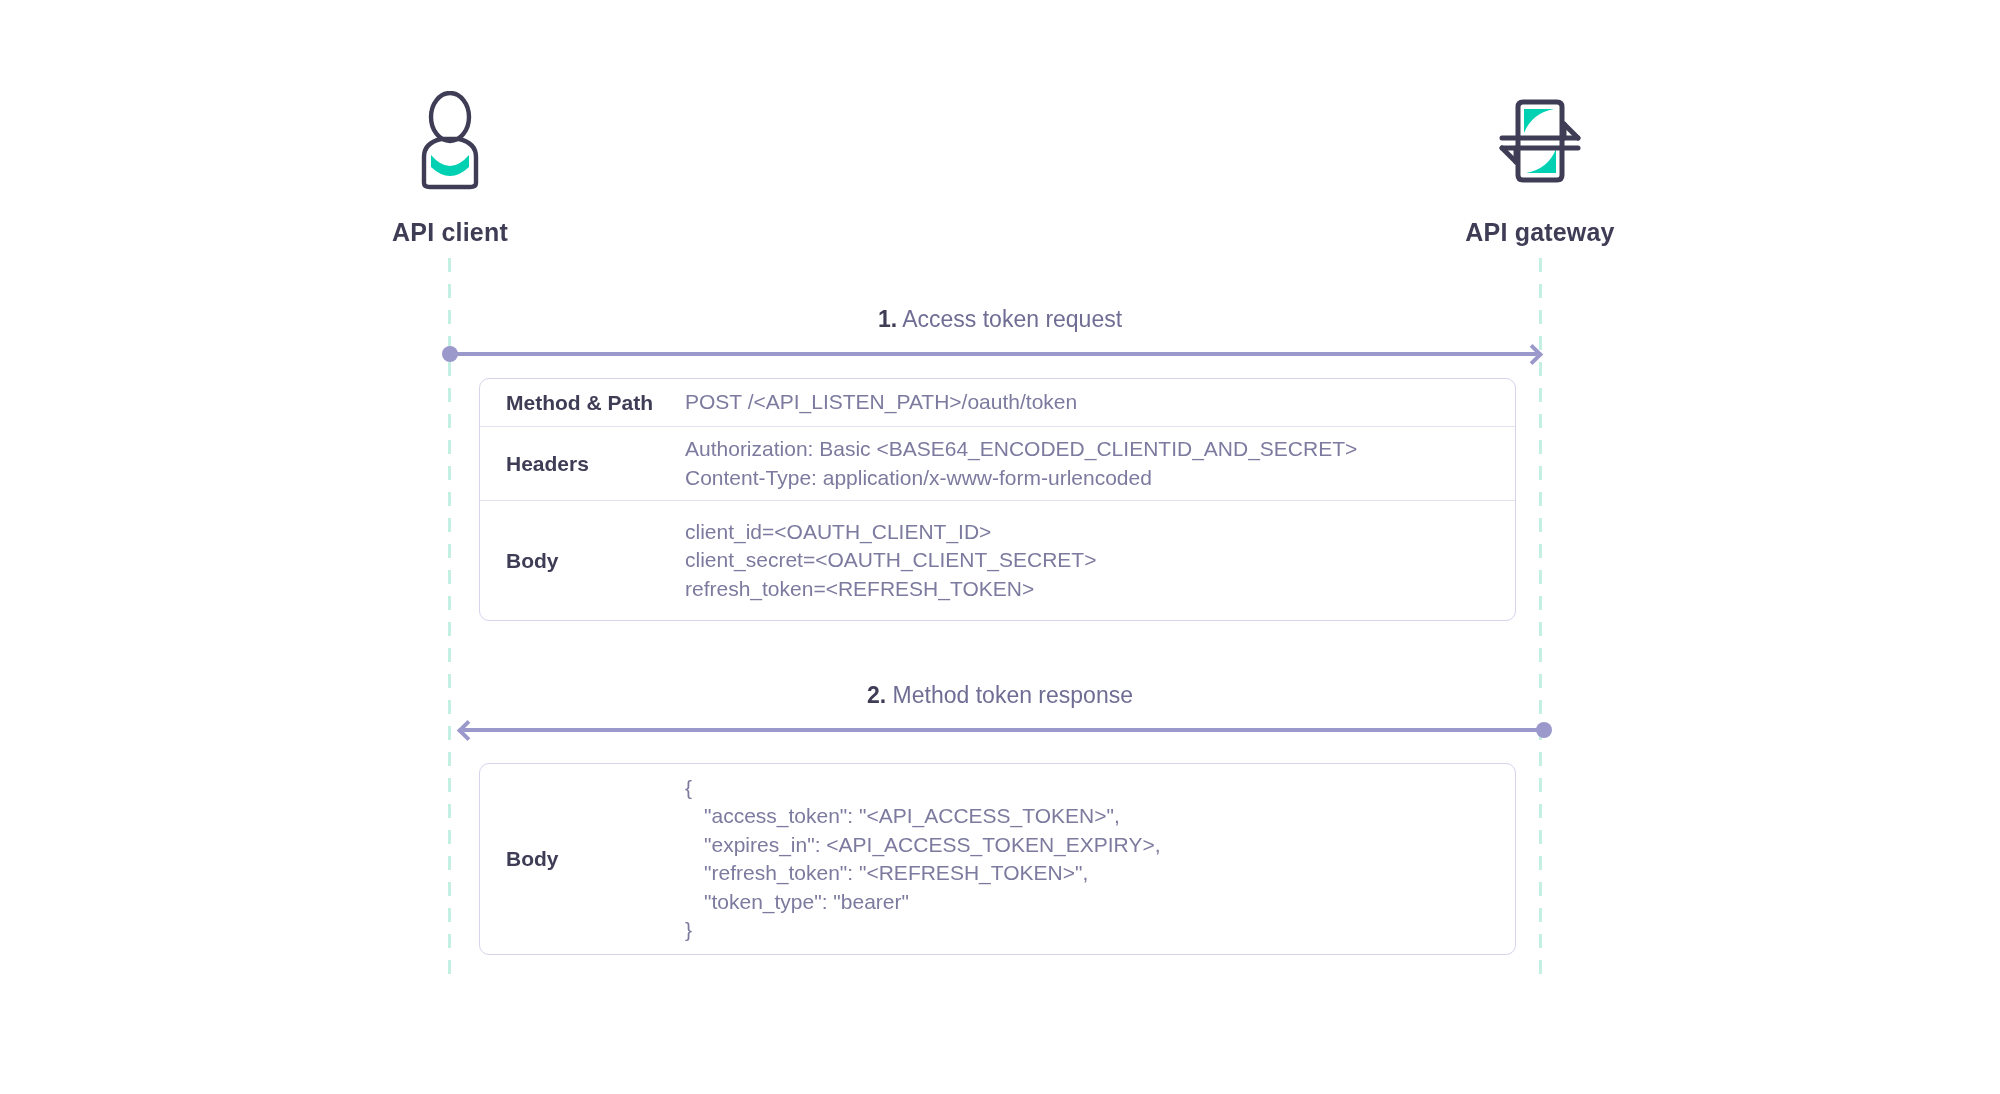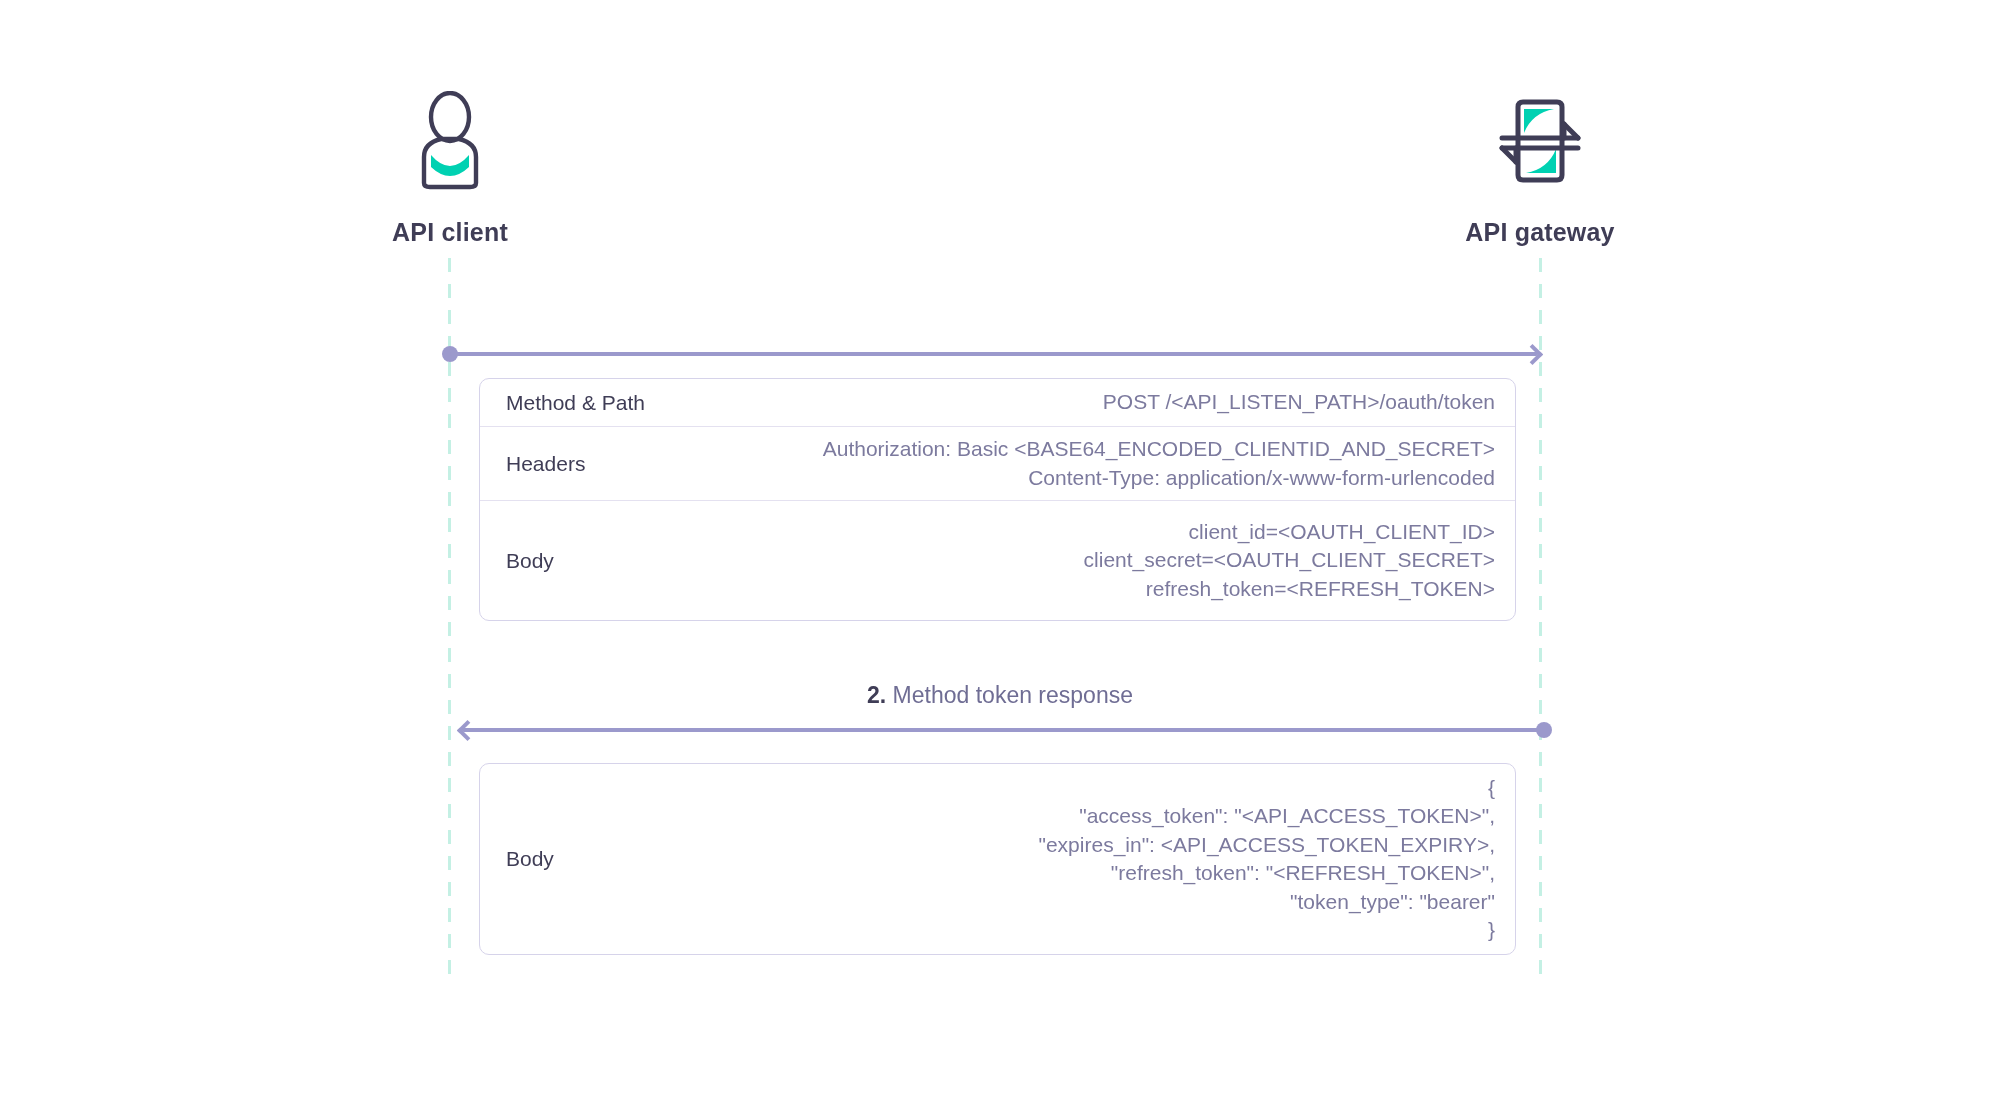"1. Access token request" div.message-label { html: none -> <div> <span>1.</span> <span>Access token request</span> </div> }
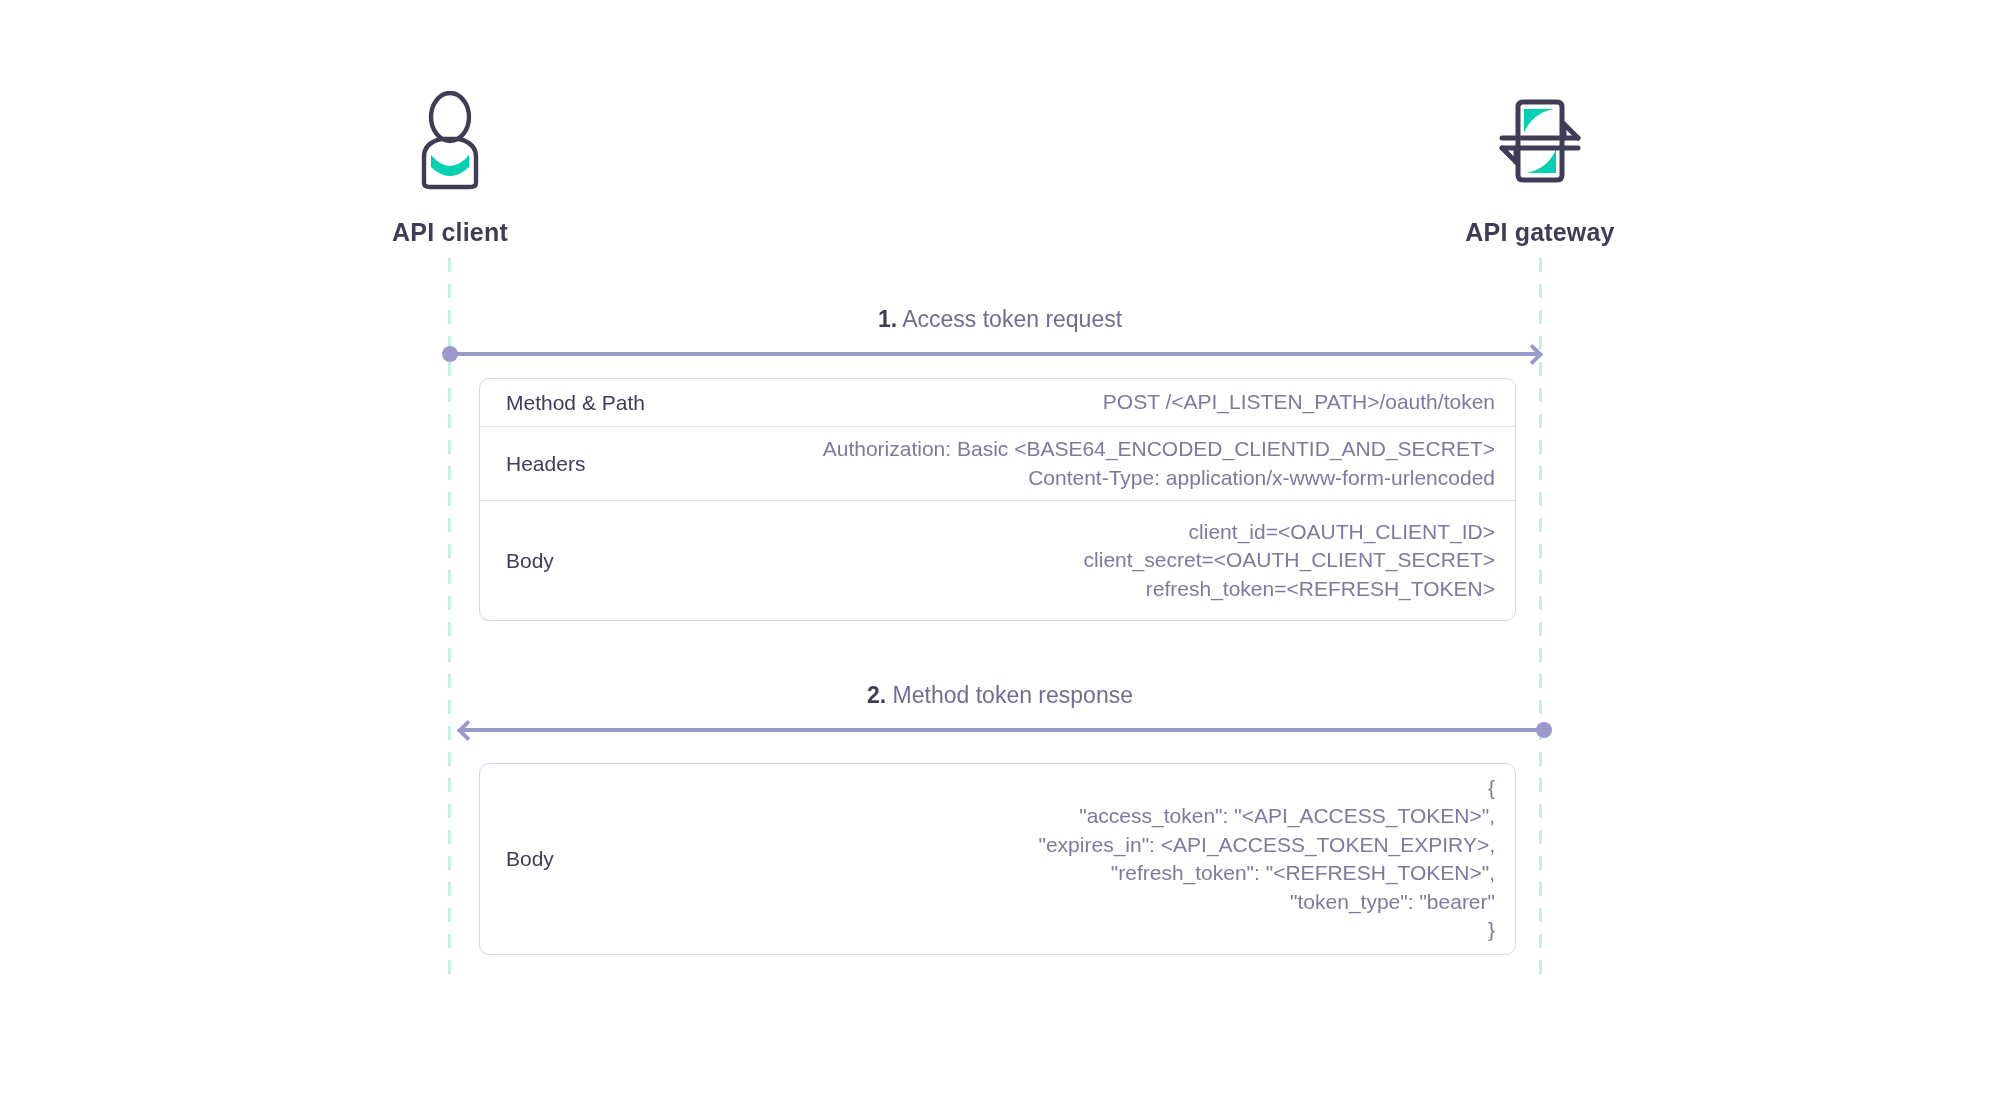"Method & Path" .row-label { font-weight: normal -> bold }
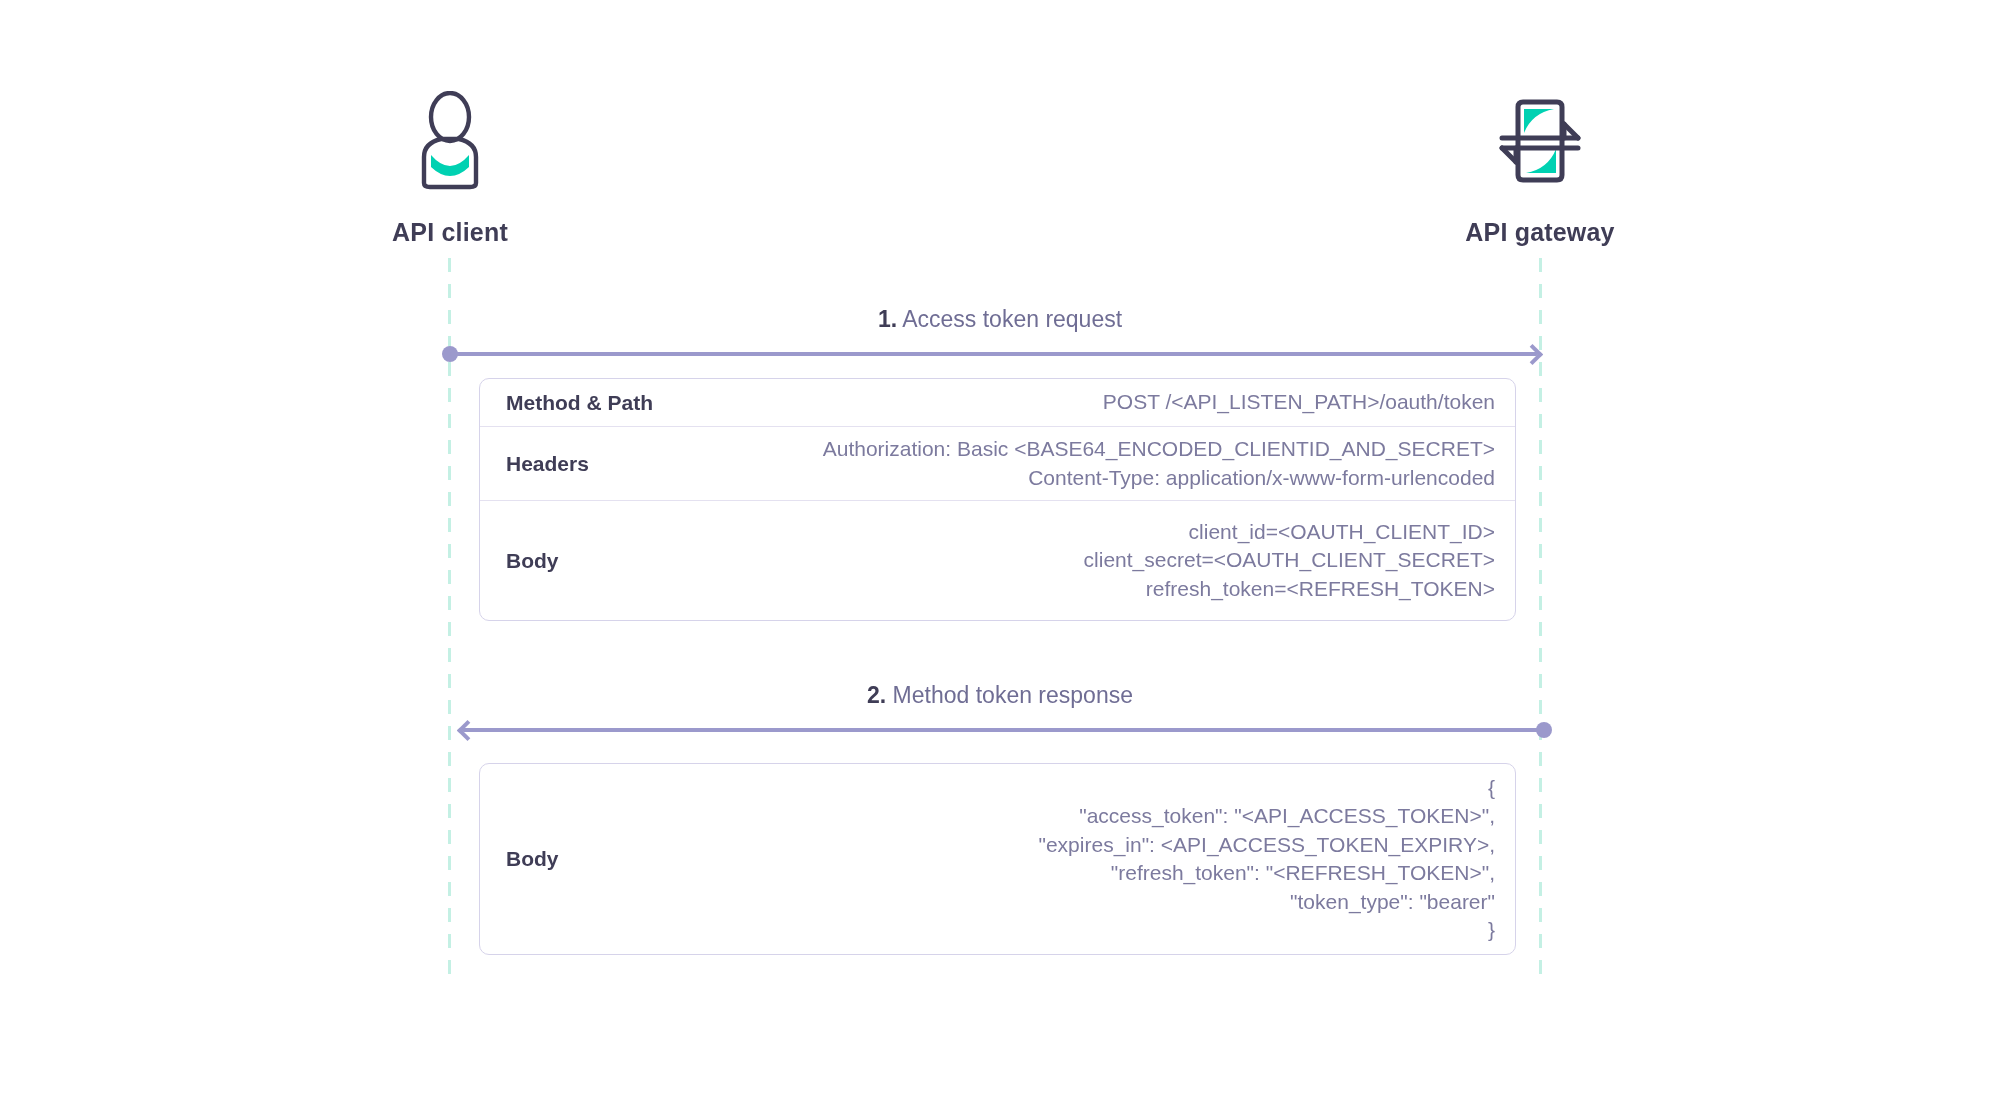"POST /<API_LISTEN_PATH>/oauth/token" .row-value .vline { text-align: right -> none }
